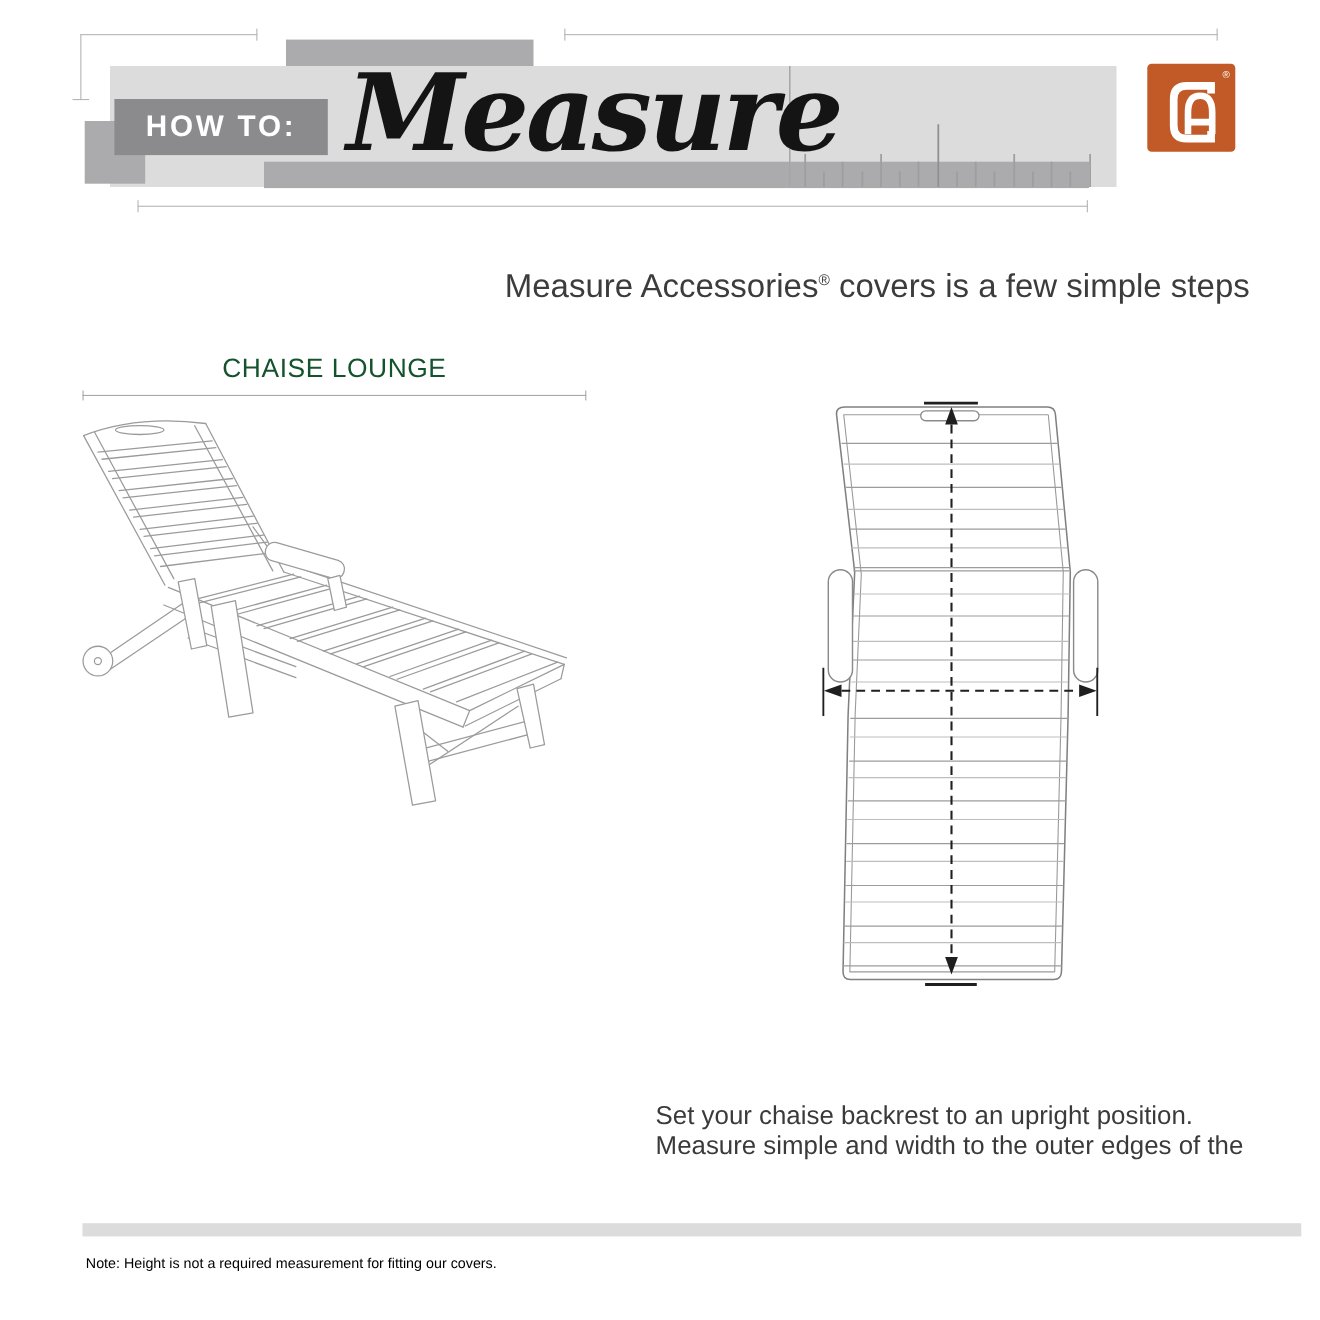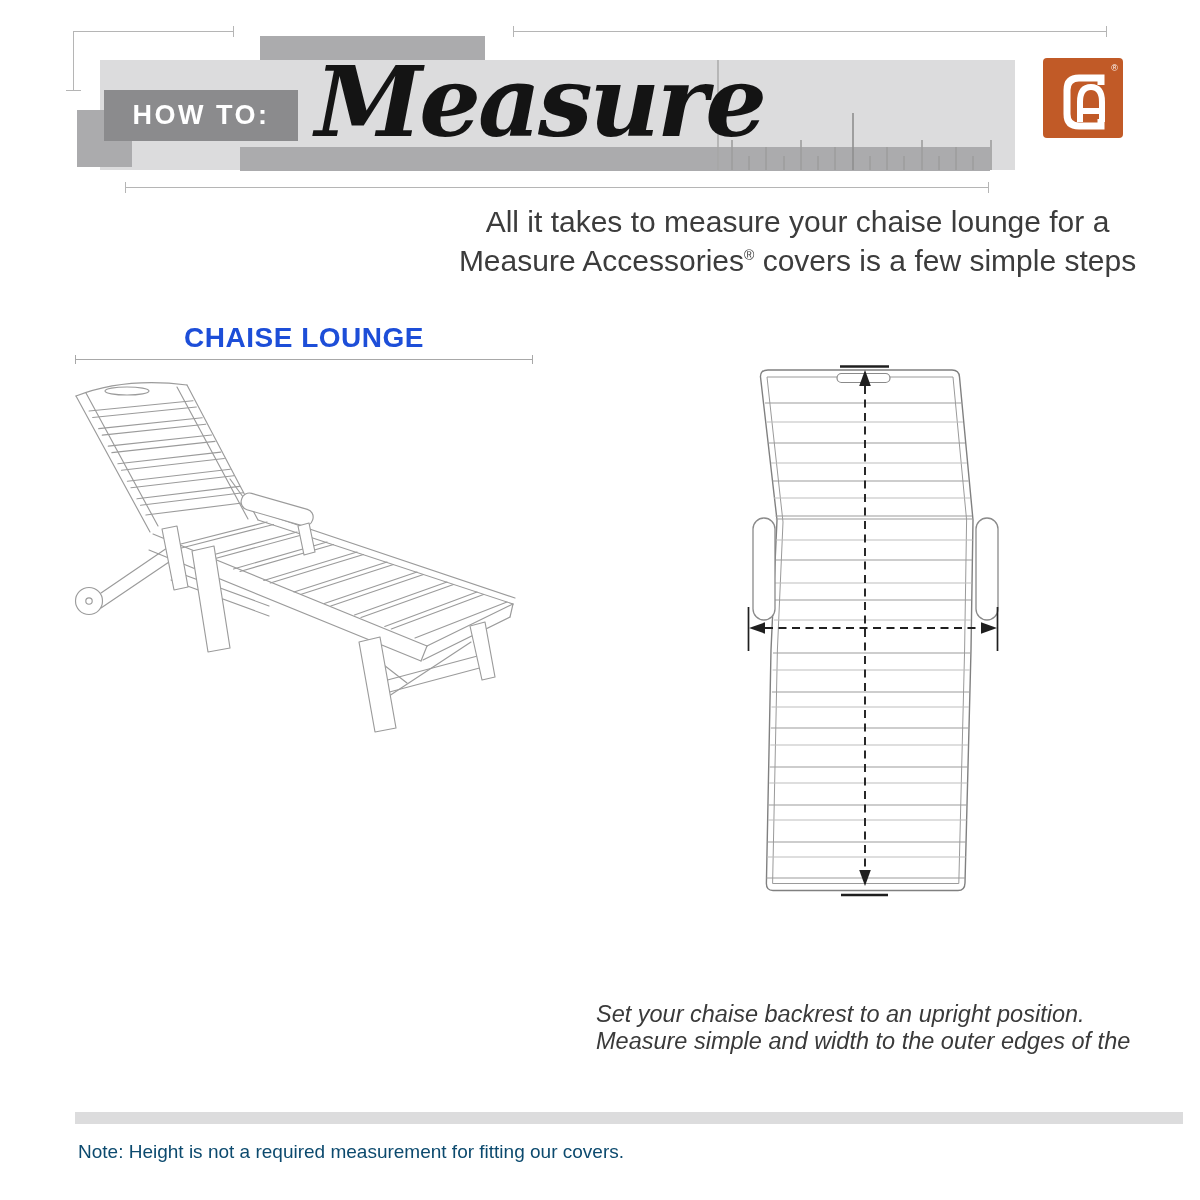"All it takes to measure" span { html: <span>All it takes to measure your chaise lounge for a</span> -> none }
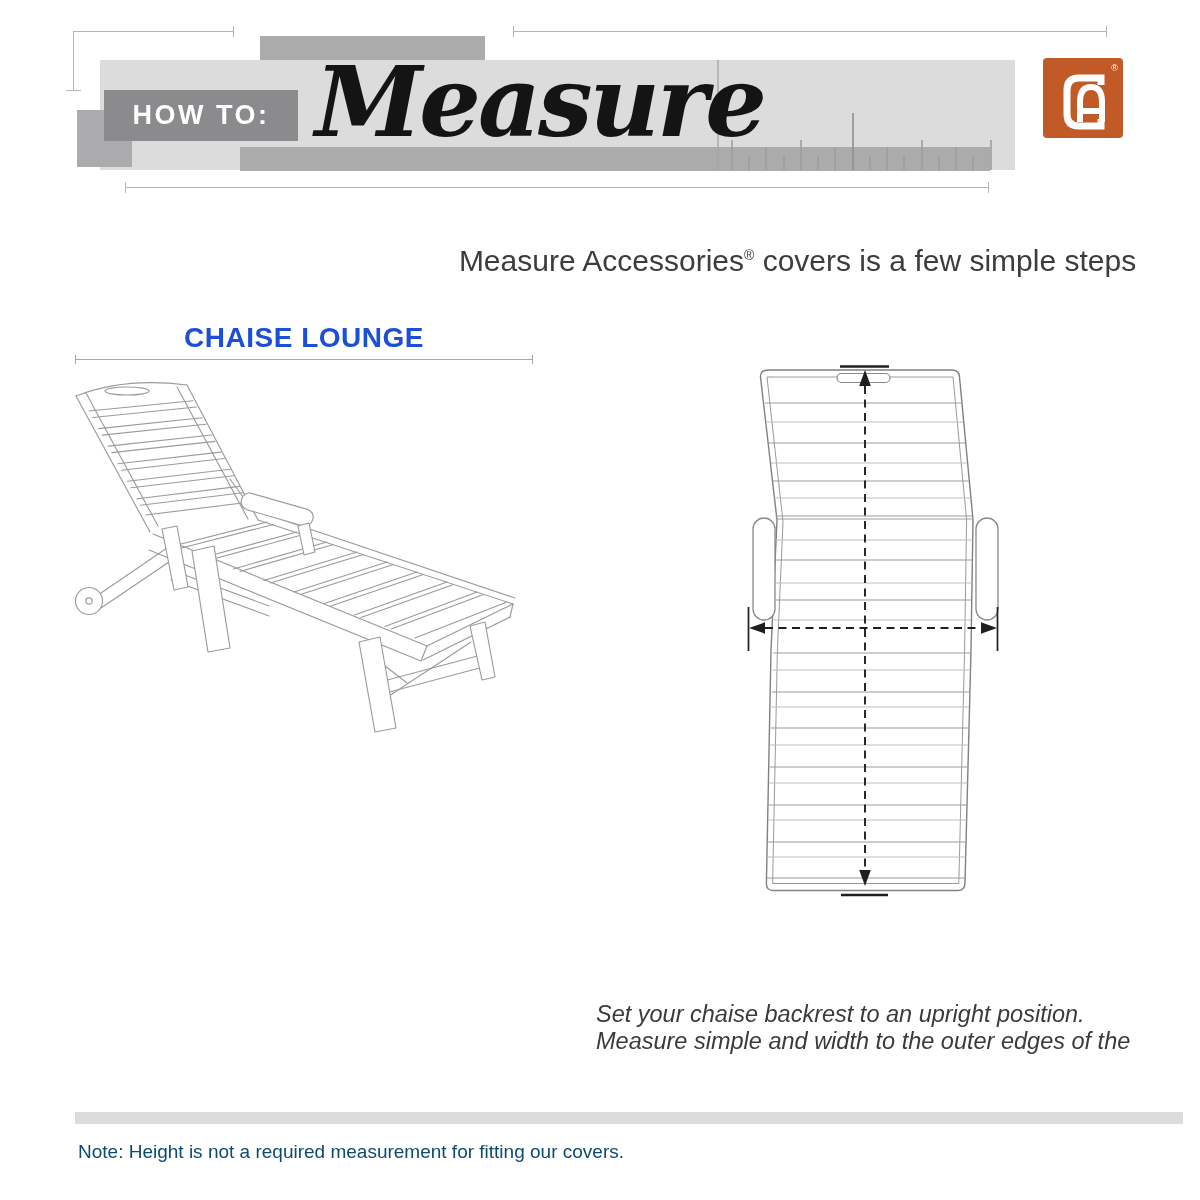"CHAISE LOUNGE" .diagram-label { color: #1d4ed8 -> #14532d; font-size: 28px -> 24px; font-weight: bold -> normal }
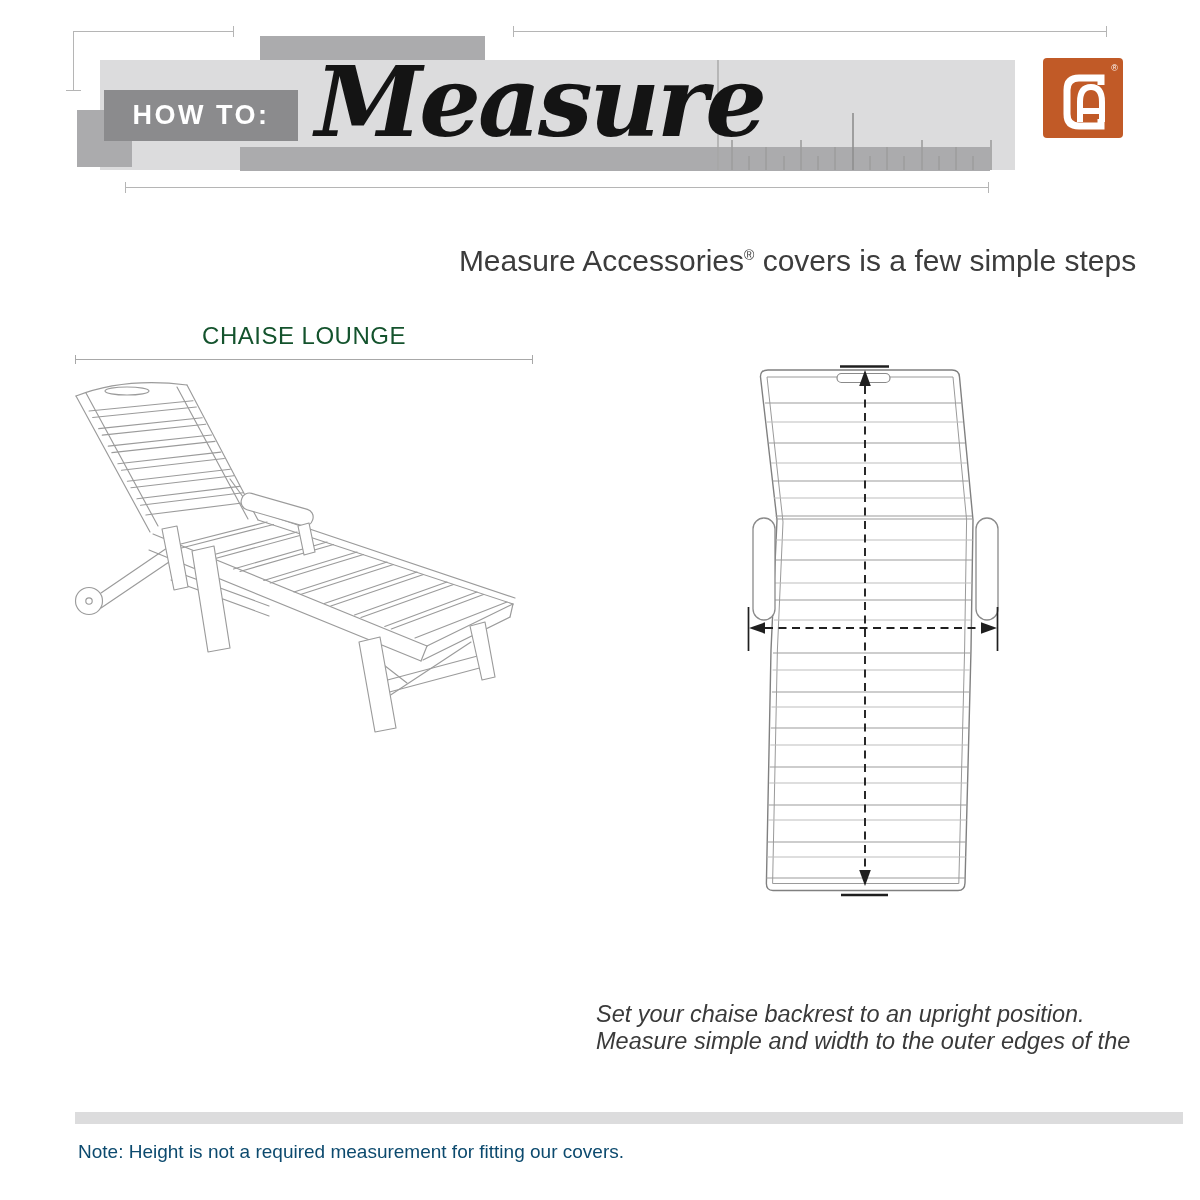"Set your chaise backrest to" .instructions span { font-style: italic -> none }
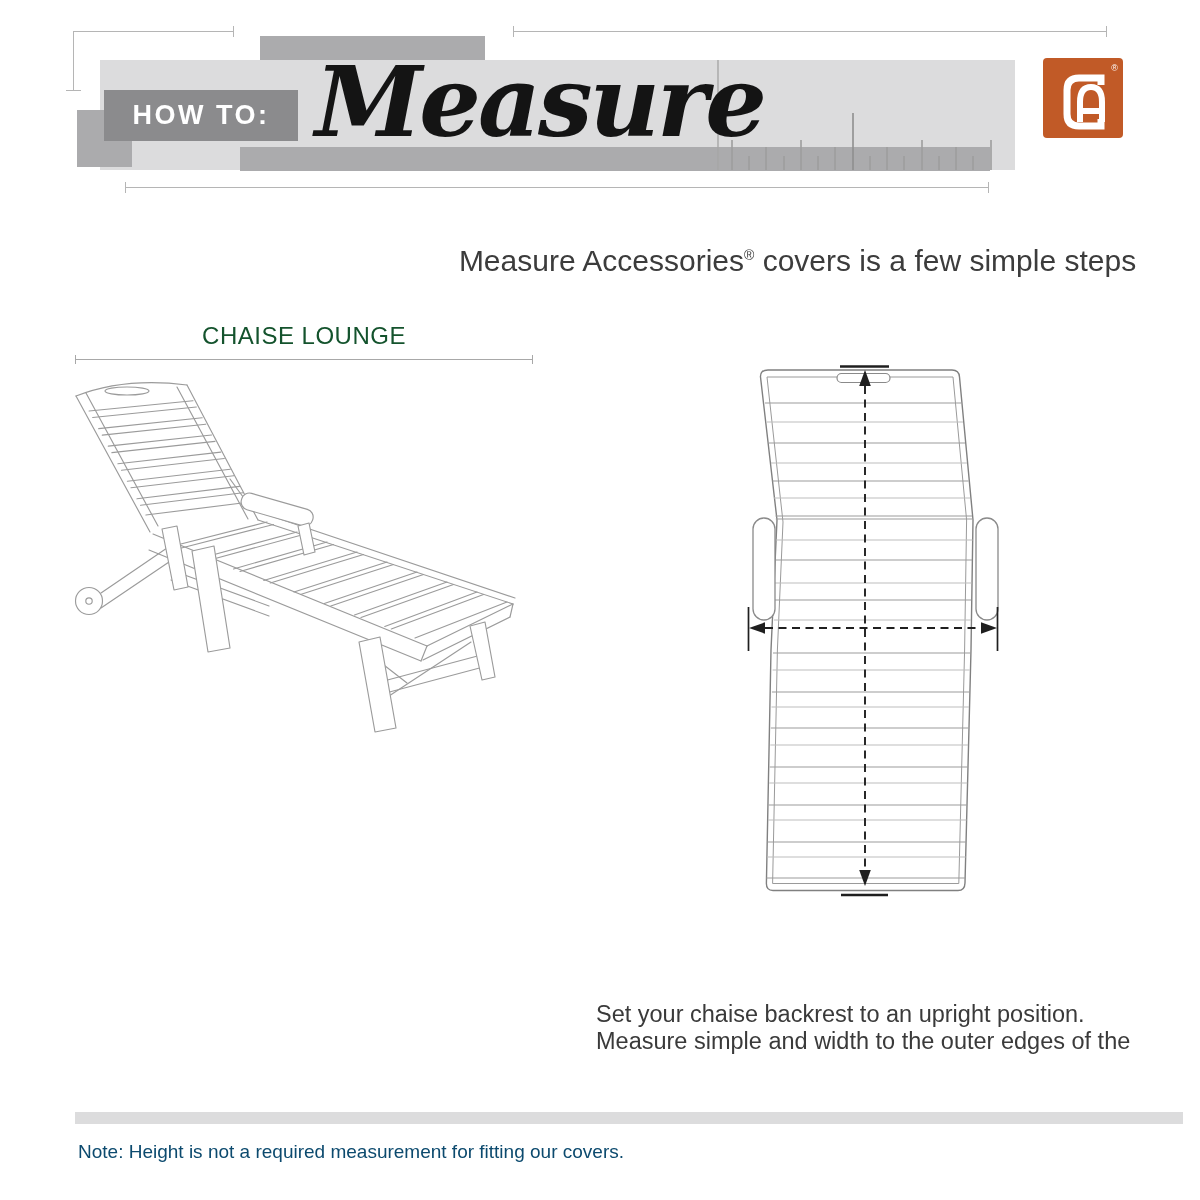"Note: Height is not a" .note { color: #0c4a6e -> #000000; font-size: 19px -> 13px }
